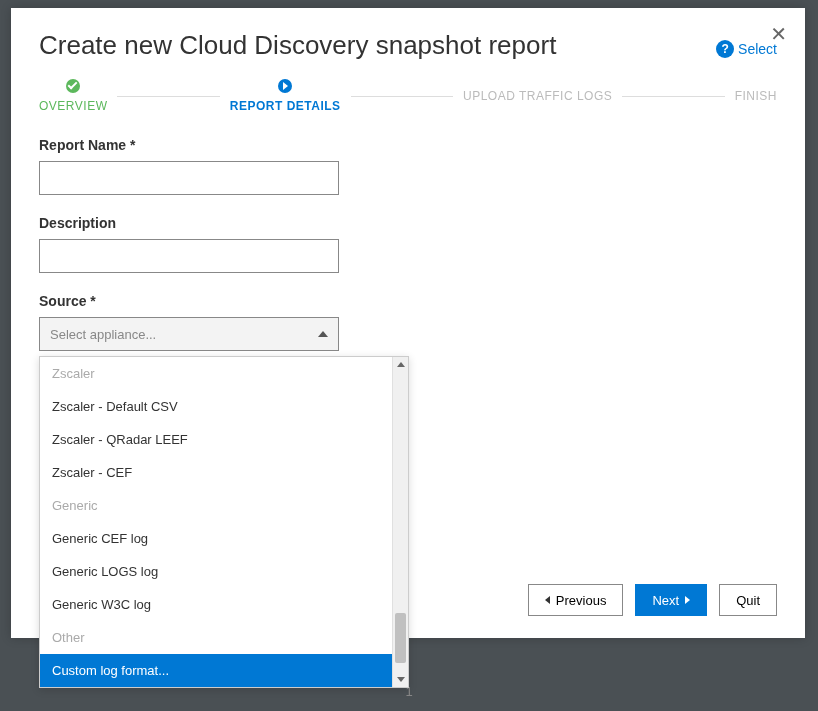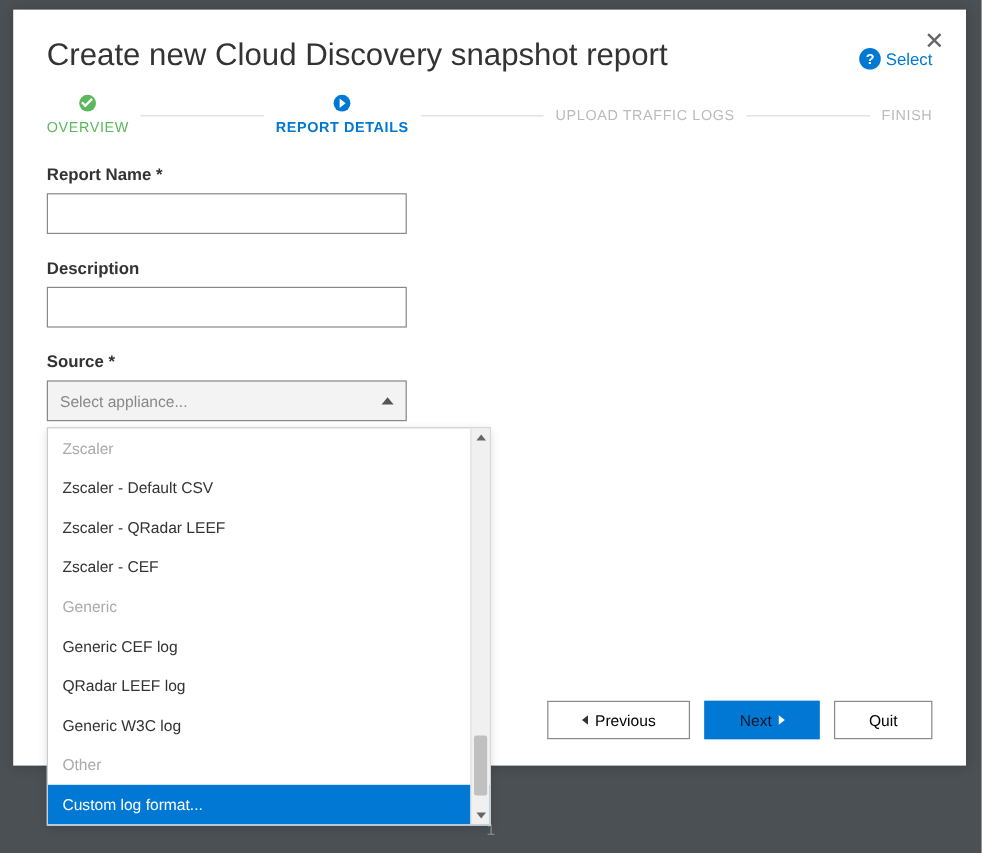"QRadar LEEF log" div.dd-item { text: QRadar LEEF -> Generic LOGS }
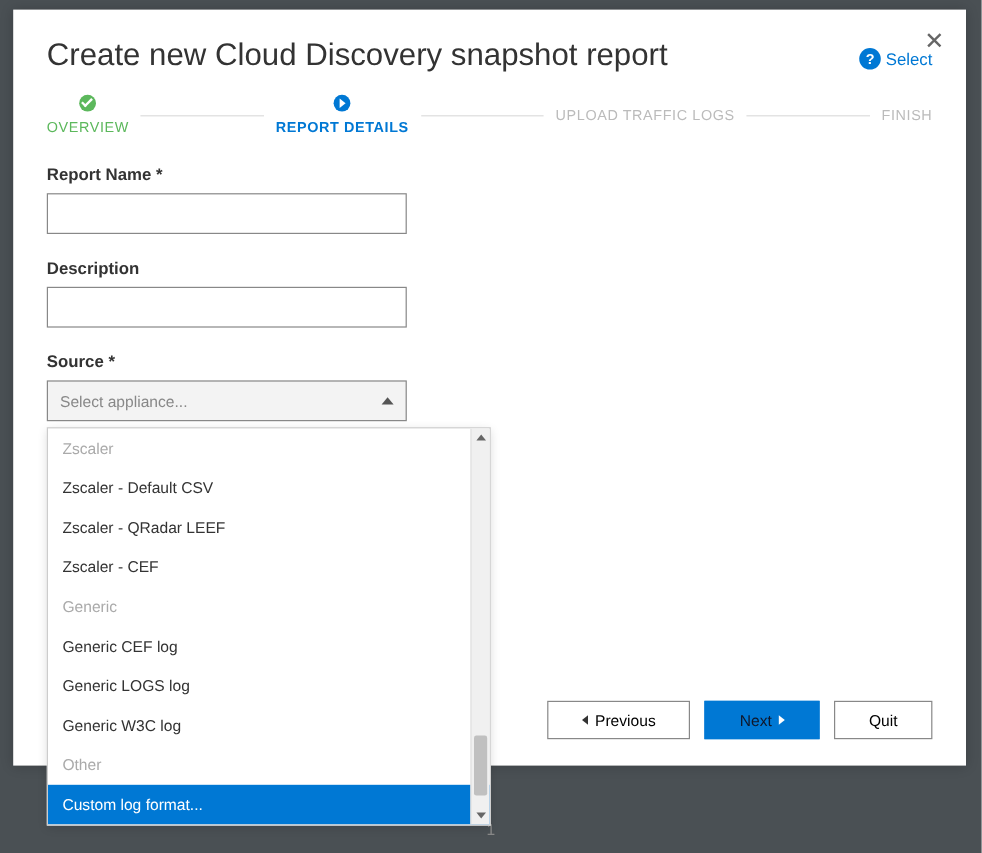"Previous" .btn { padding: 0 28px -> 0 16px }
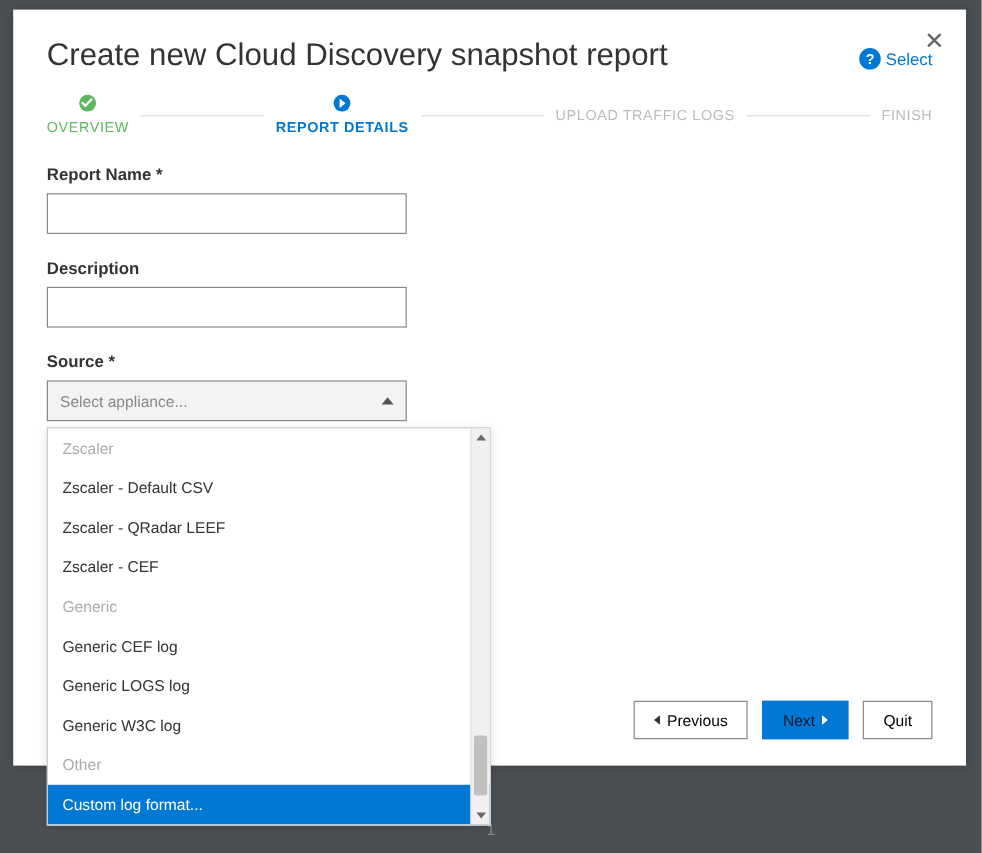"Next" .btn-primary { color: #0f172a -> #ffffff }
